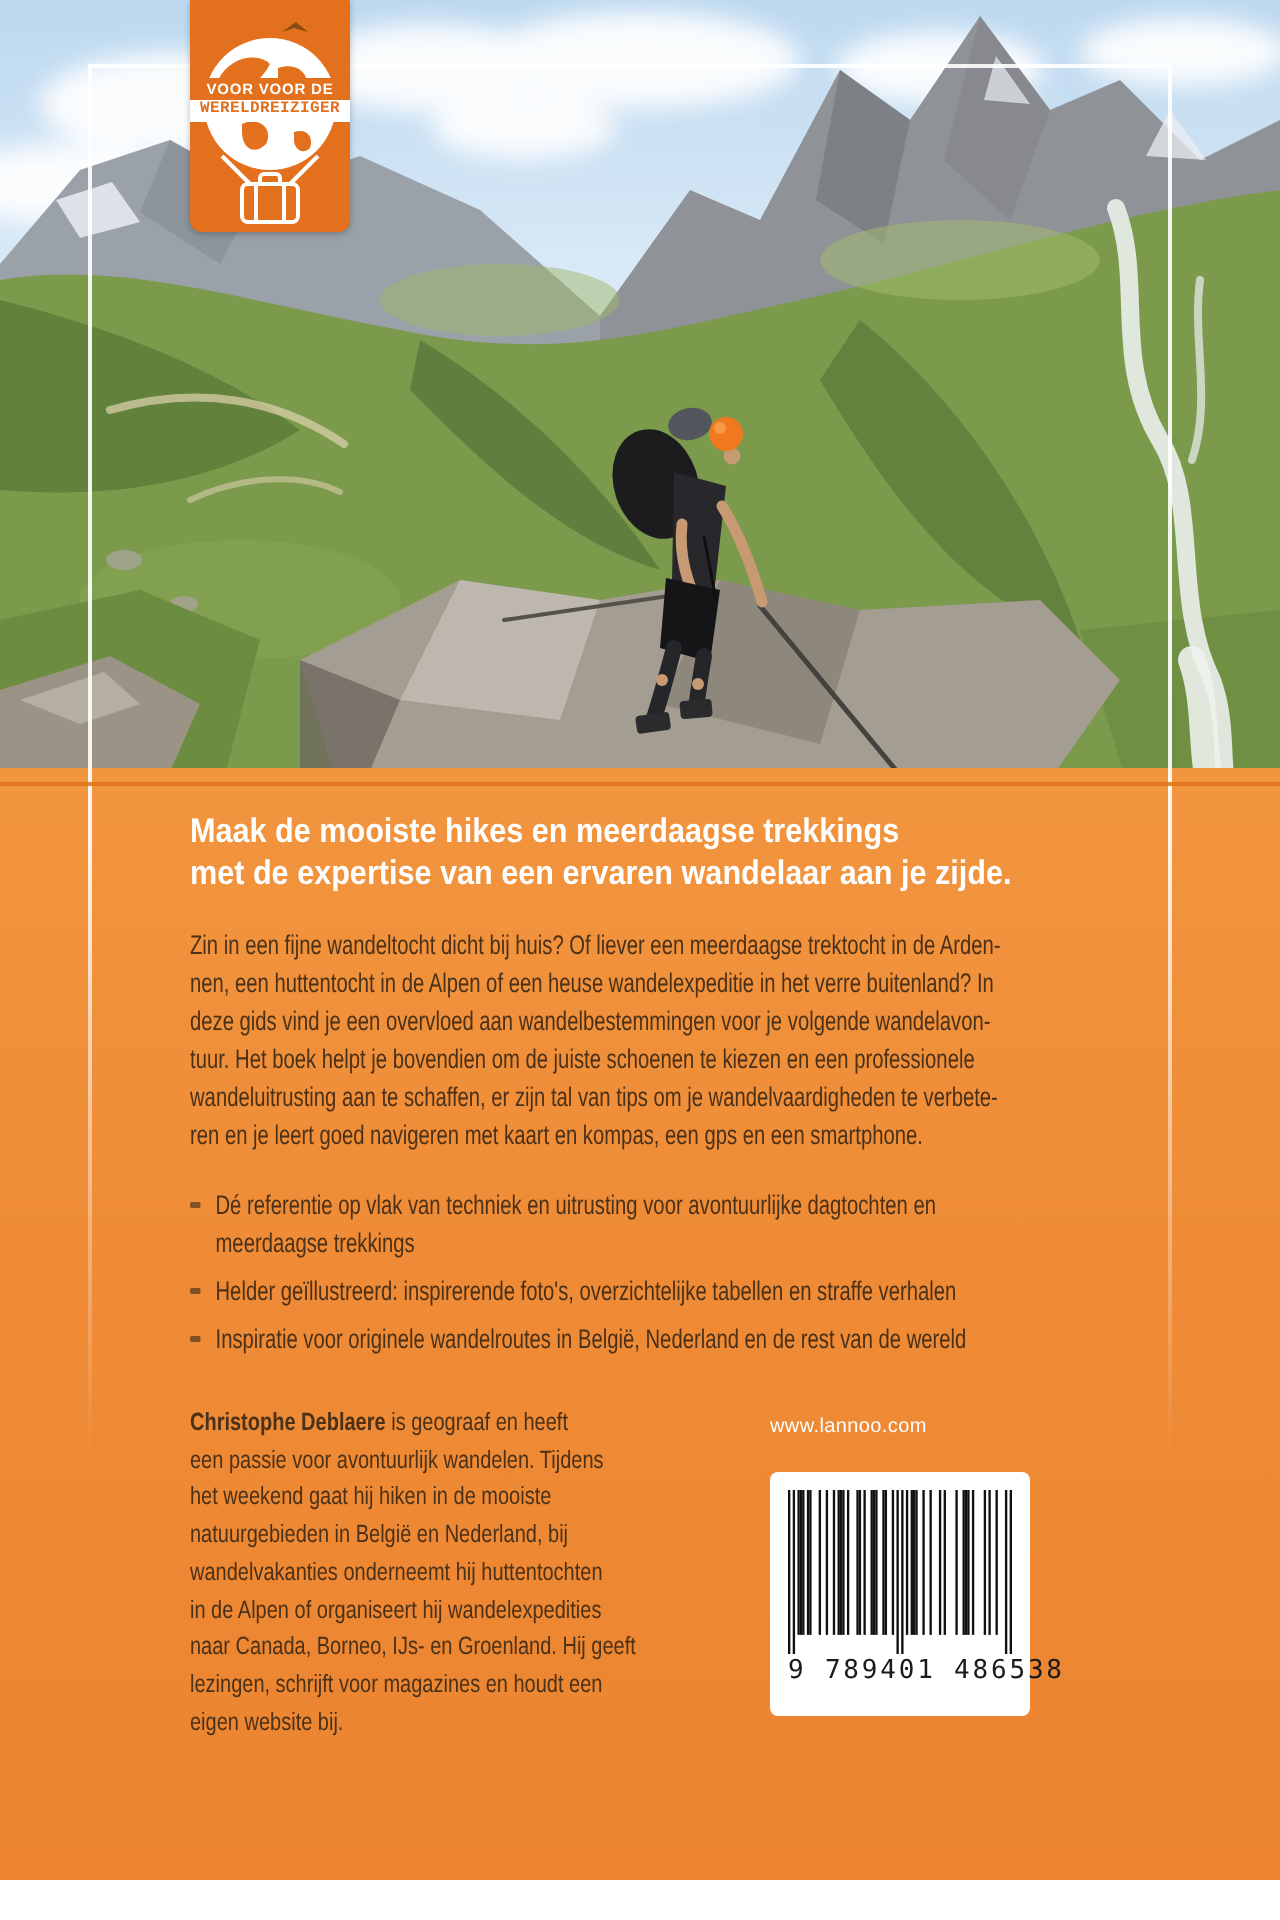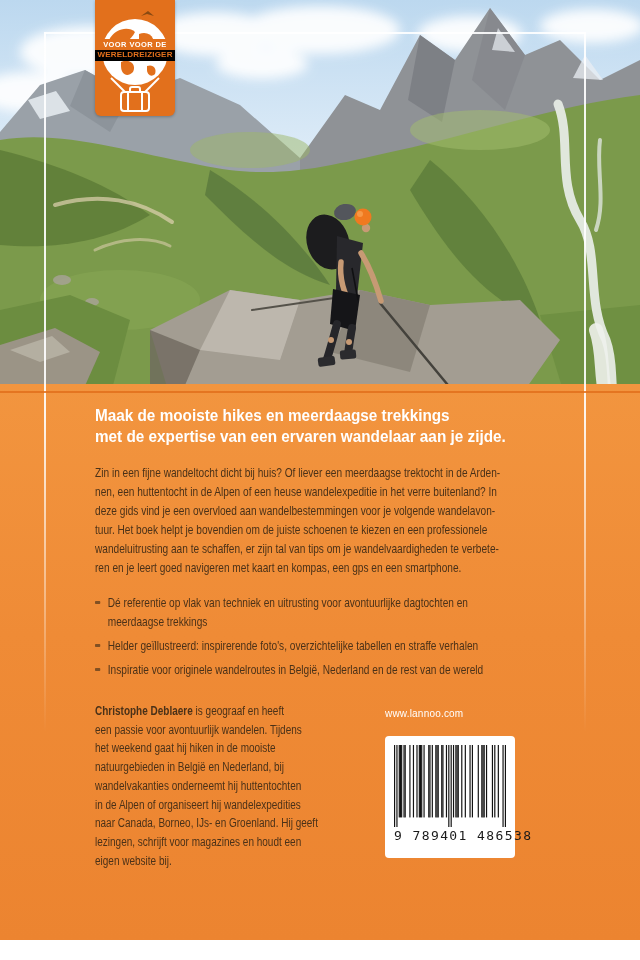"WERELDREIZIGER" .badge-banner .r2 { background: #000000 -> #ffffff; font-family: none -> Liberation Mono, monospace }
